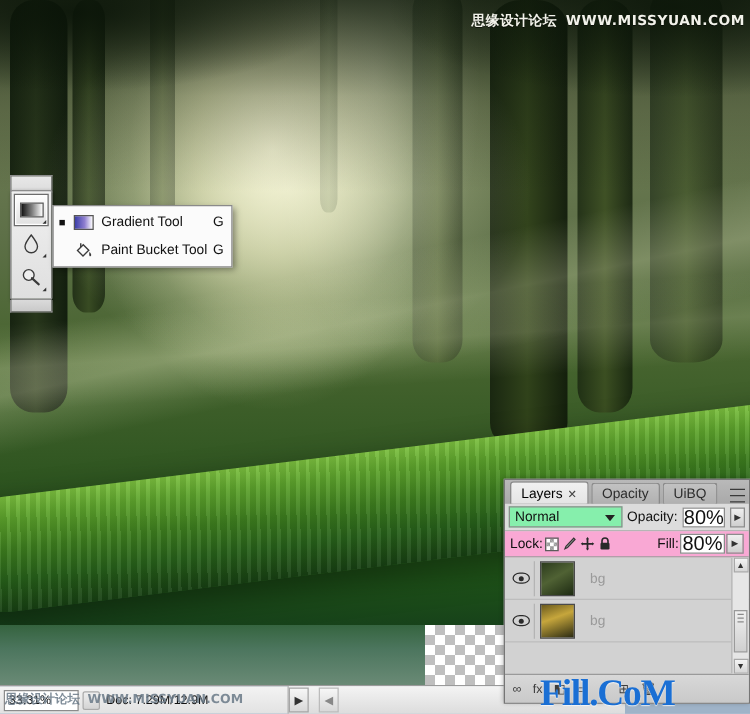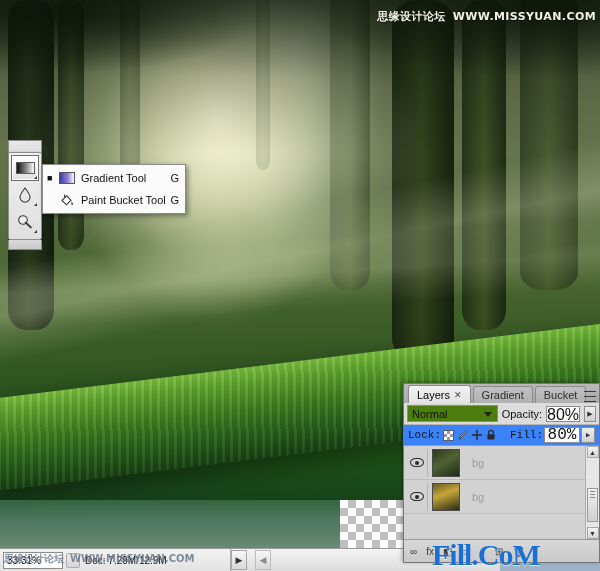"Gradient" span { text: Gradient -> Opacity }
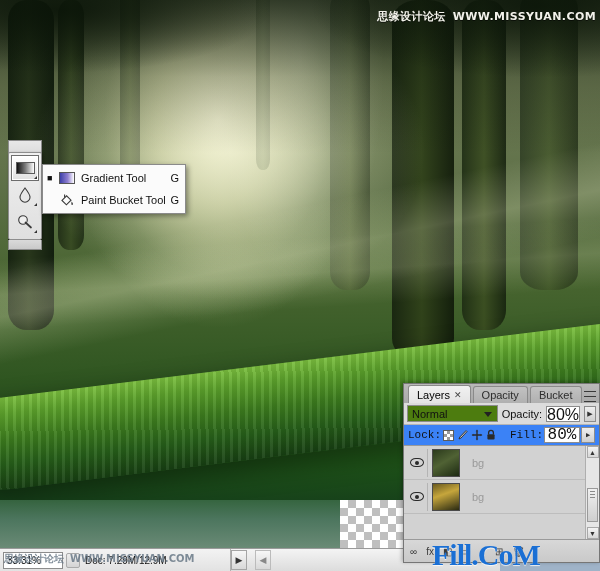"Bucket" span { text: Bucket -> UiBQ }
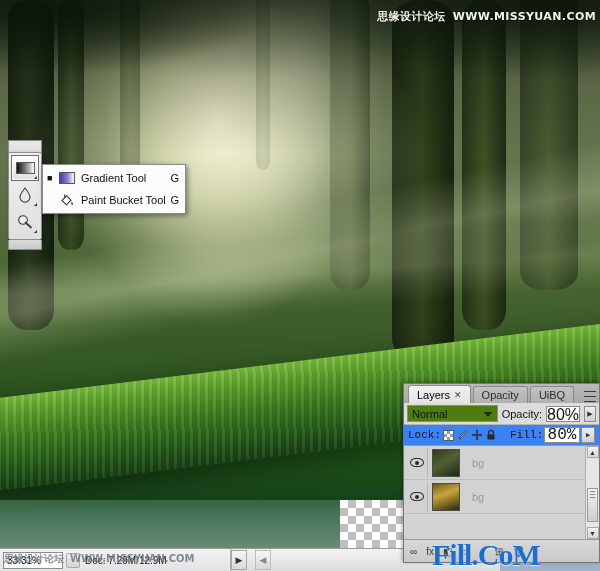"Normal" #blend-select { background: #4d7c0f -> #86efac }
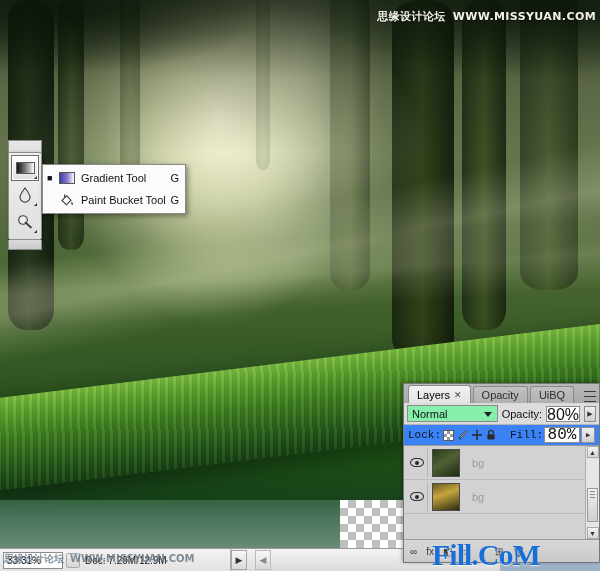"Lock:" #lock-row { background: #3b82f6 -> #f9a8d4; font-family: Liberation Mono, monospace -> none }
